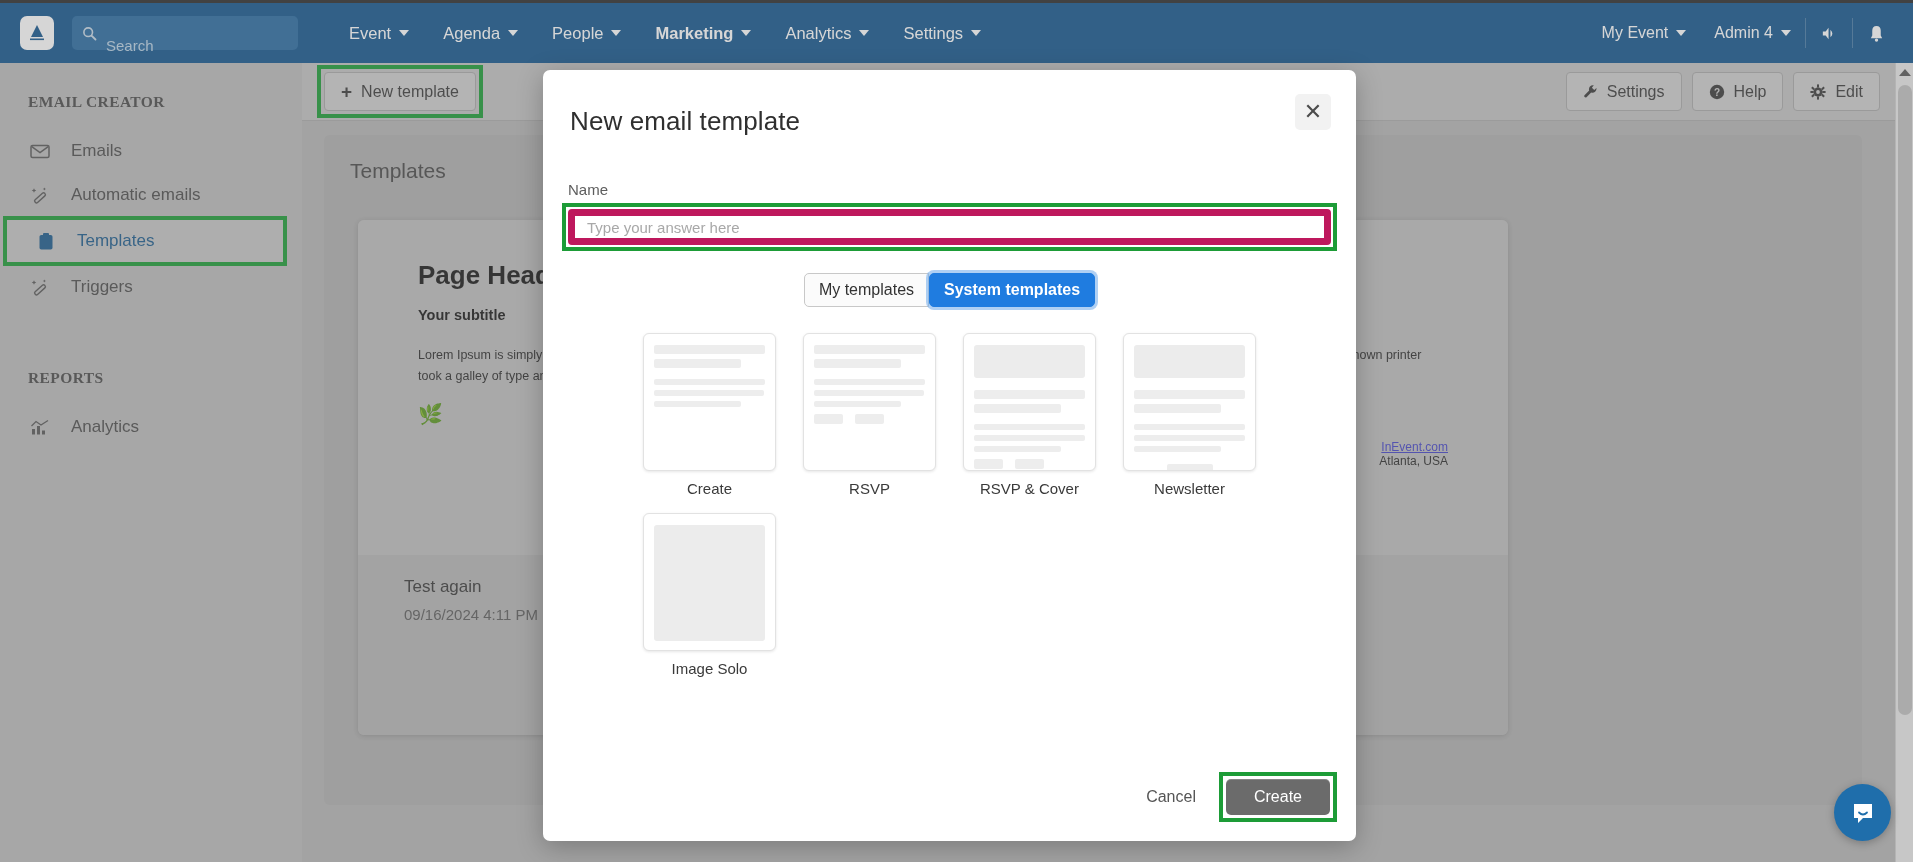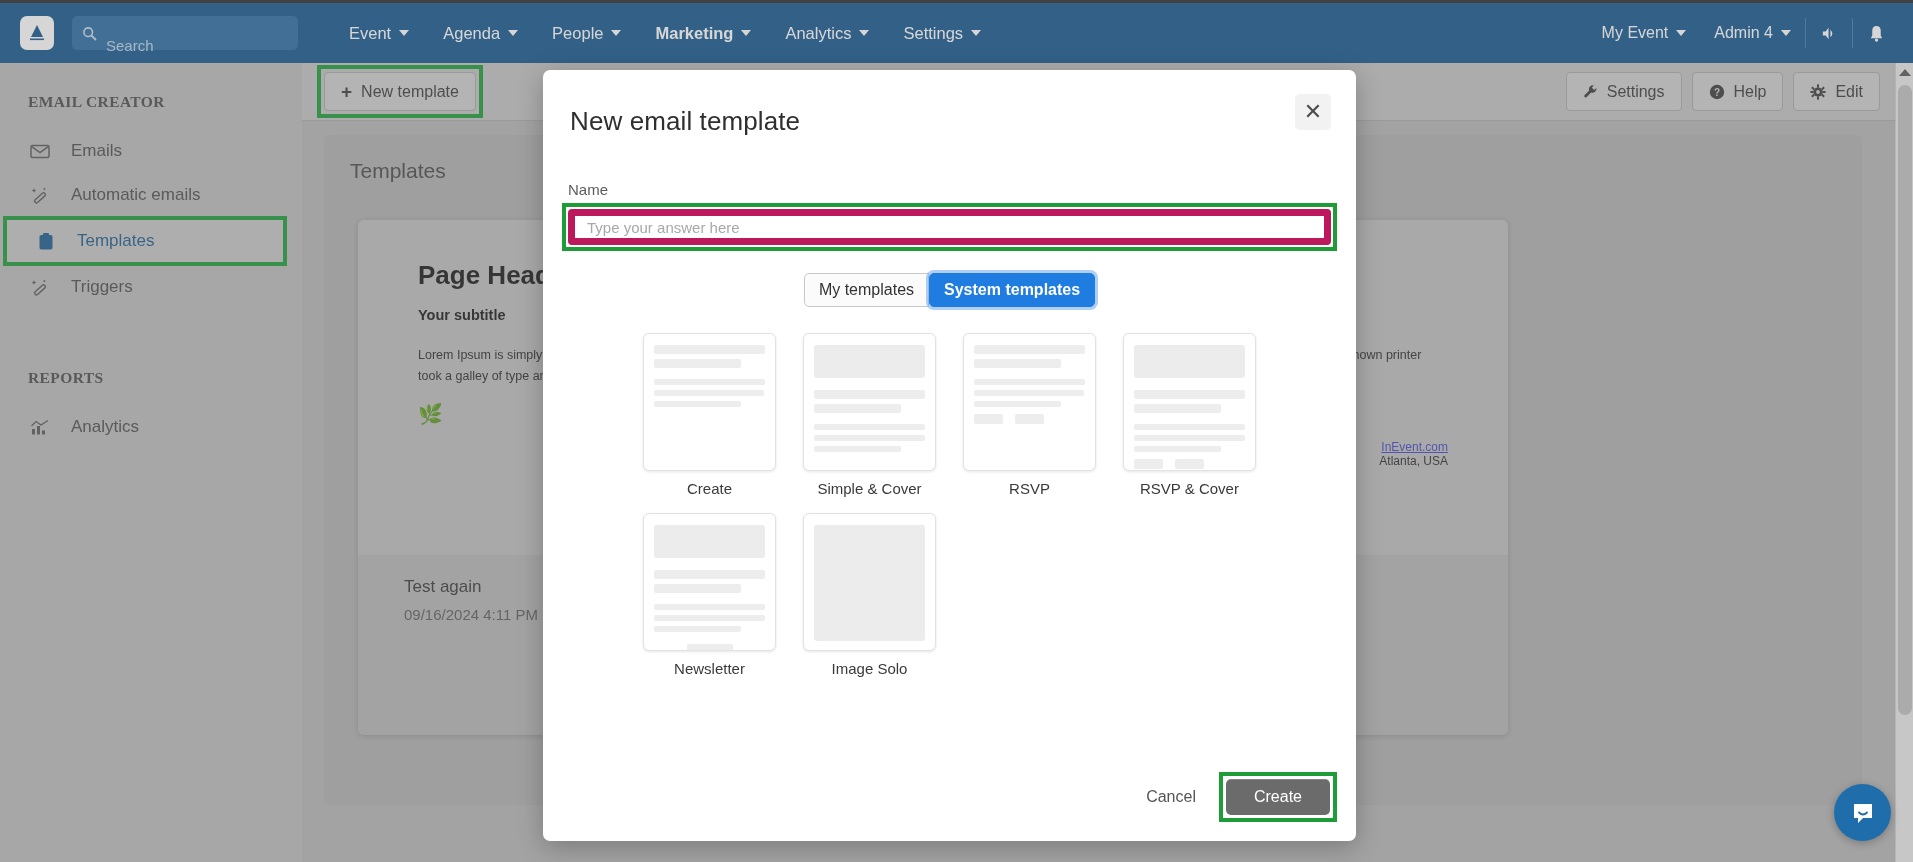"Simple & Cover" div.tpl-opt { html: <div> <div> <div></div> <div></div> <div></div> <div></div> <div></div> <div></div> </div> <div>Simple &amp; Cover</div> </div> -> none }
